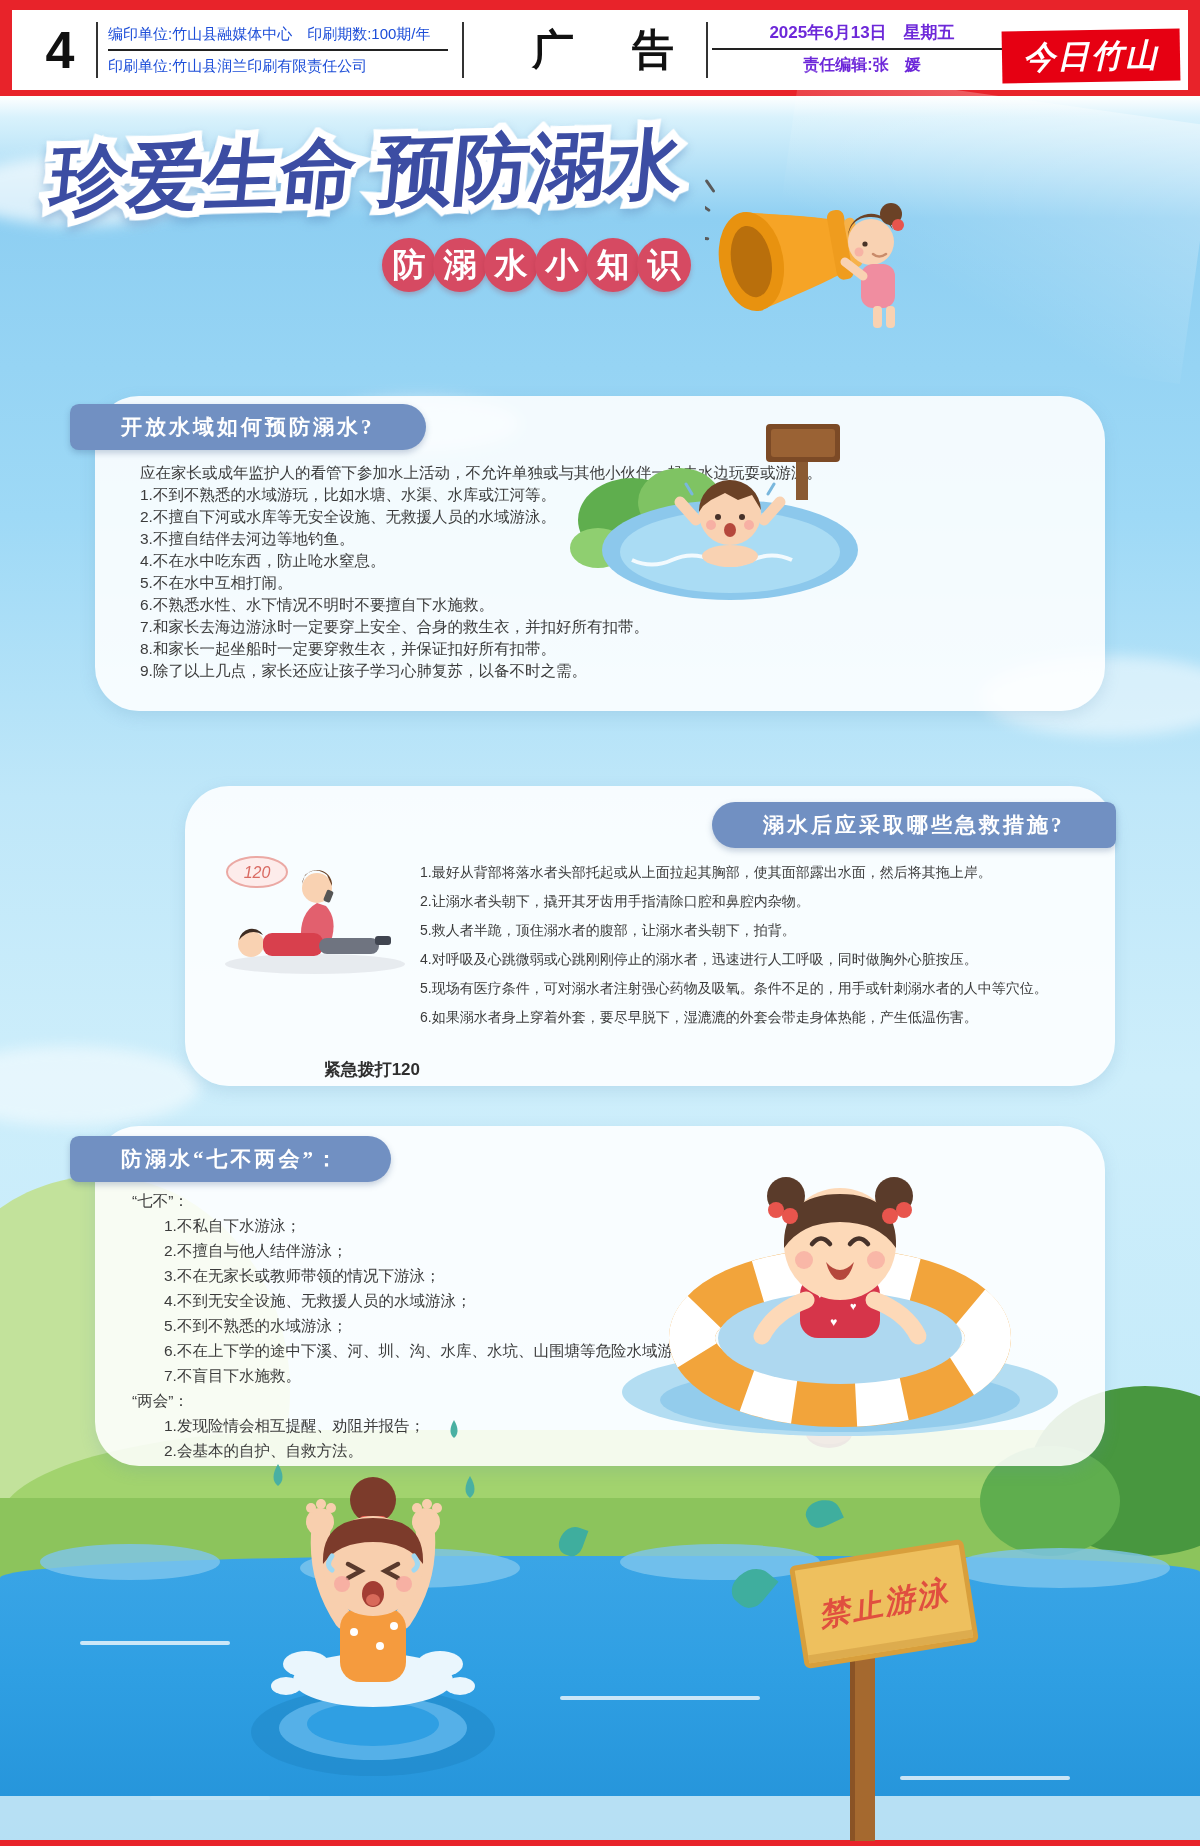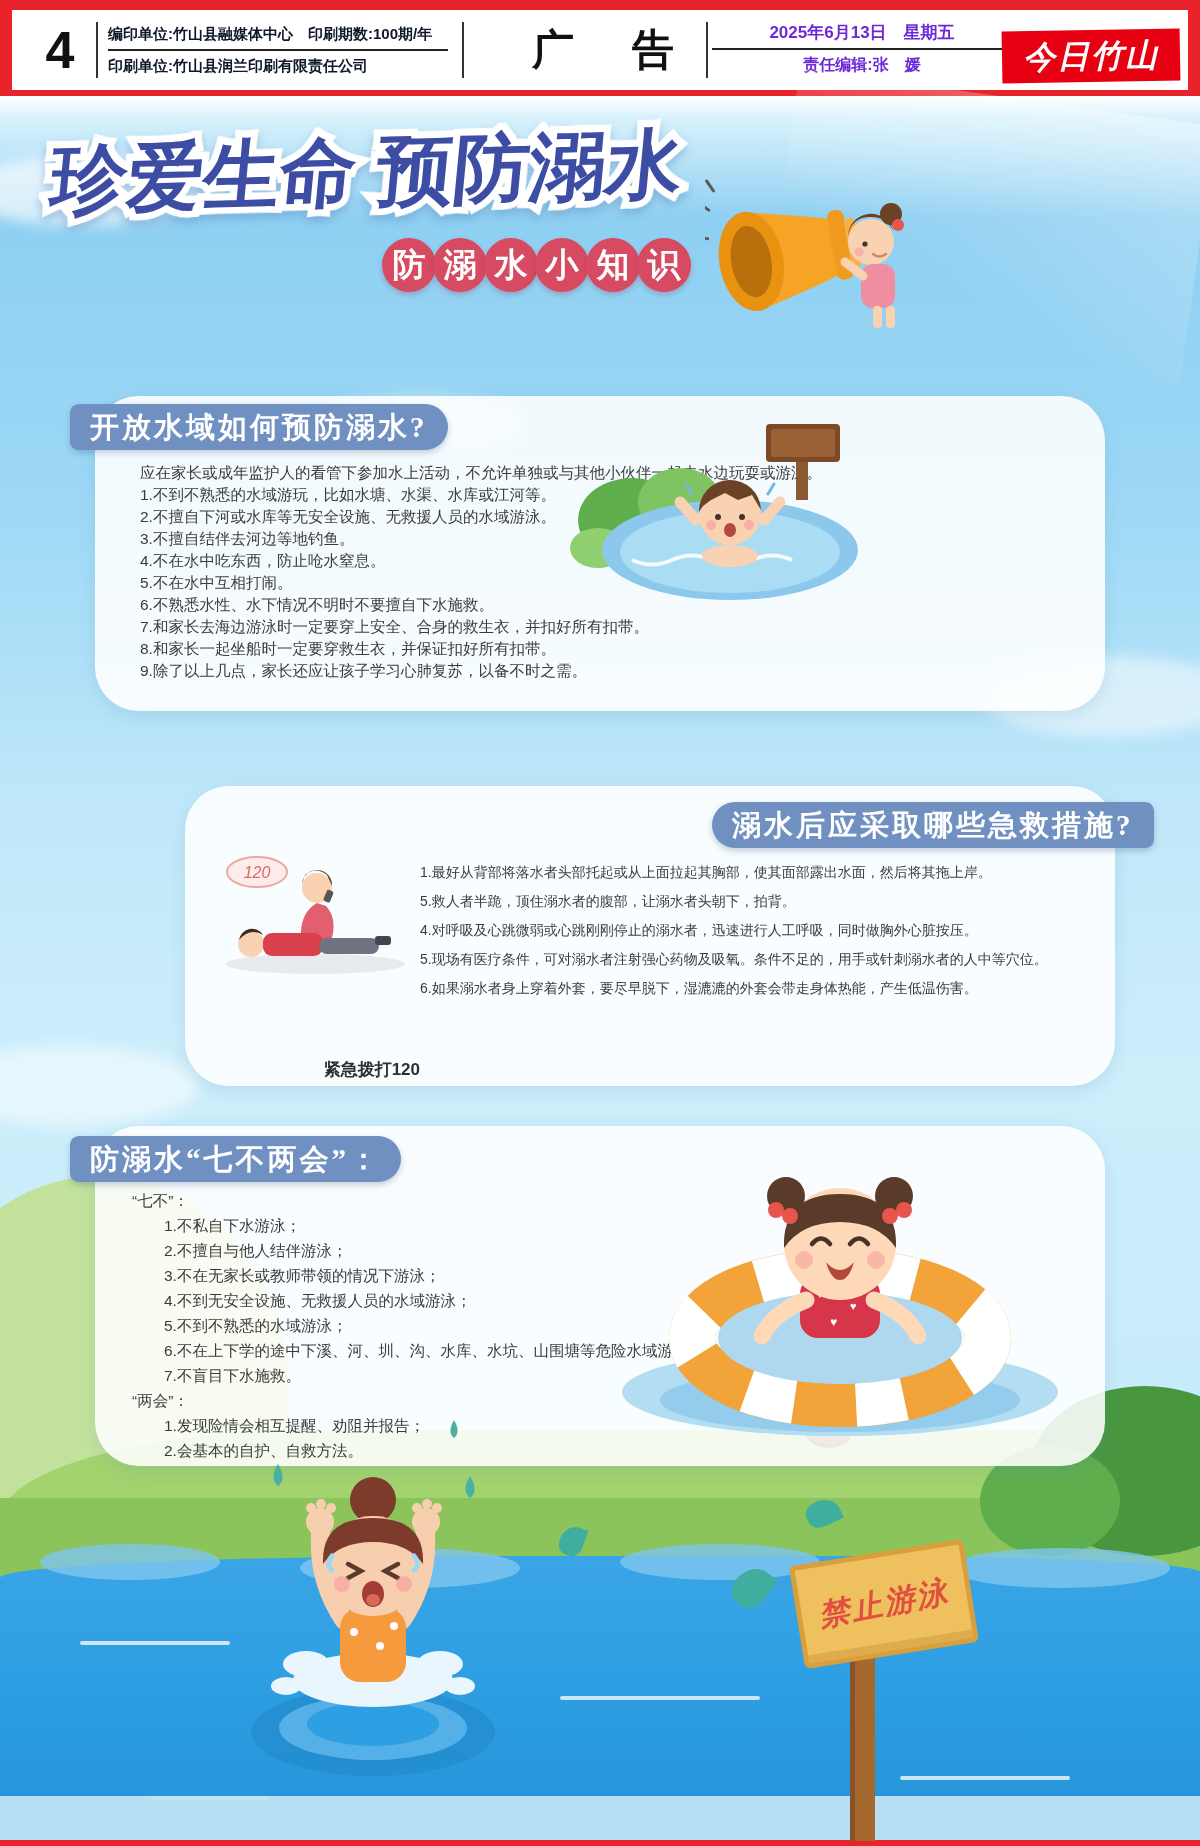"编印单位:竹山县融媒体中心 印刷期数:100期/年" .hdr-info { color: #0f172a -> #1d4ed8; font-weight: bold -> normal }
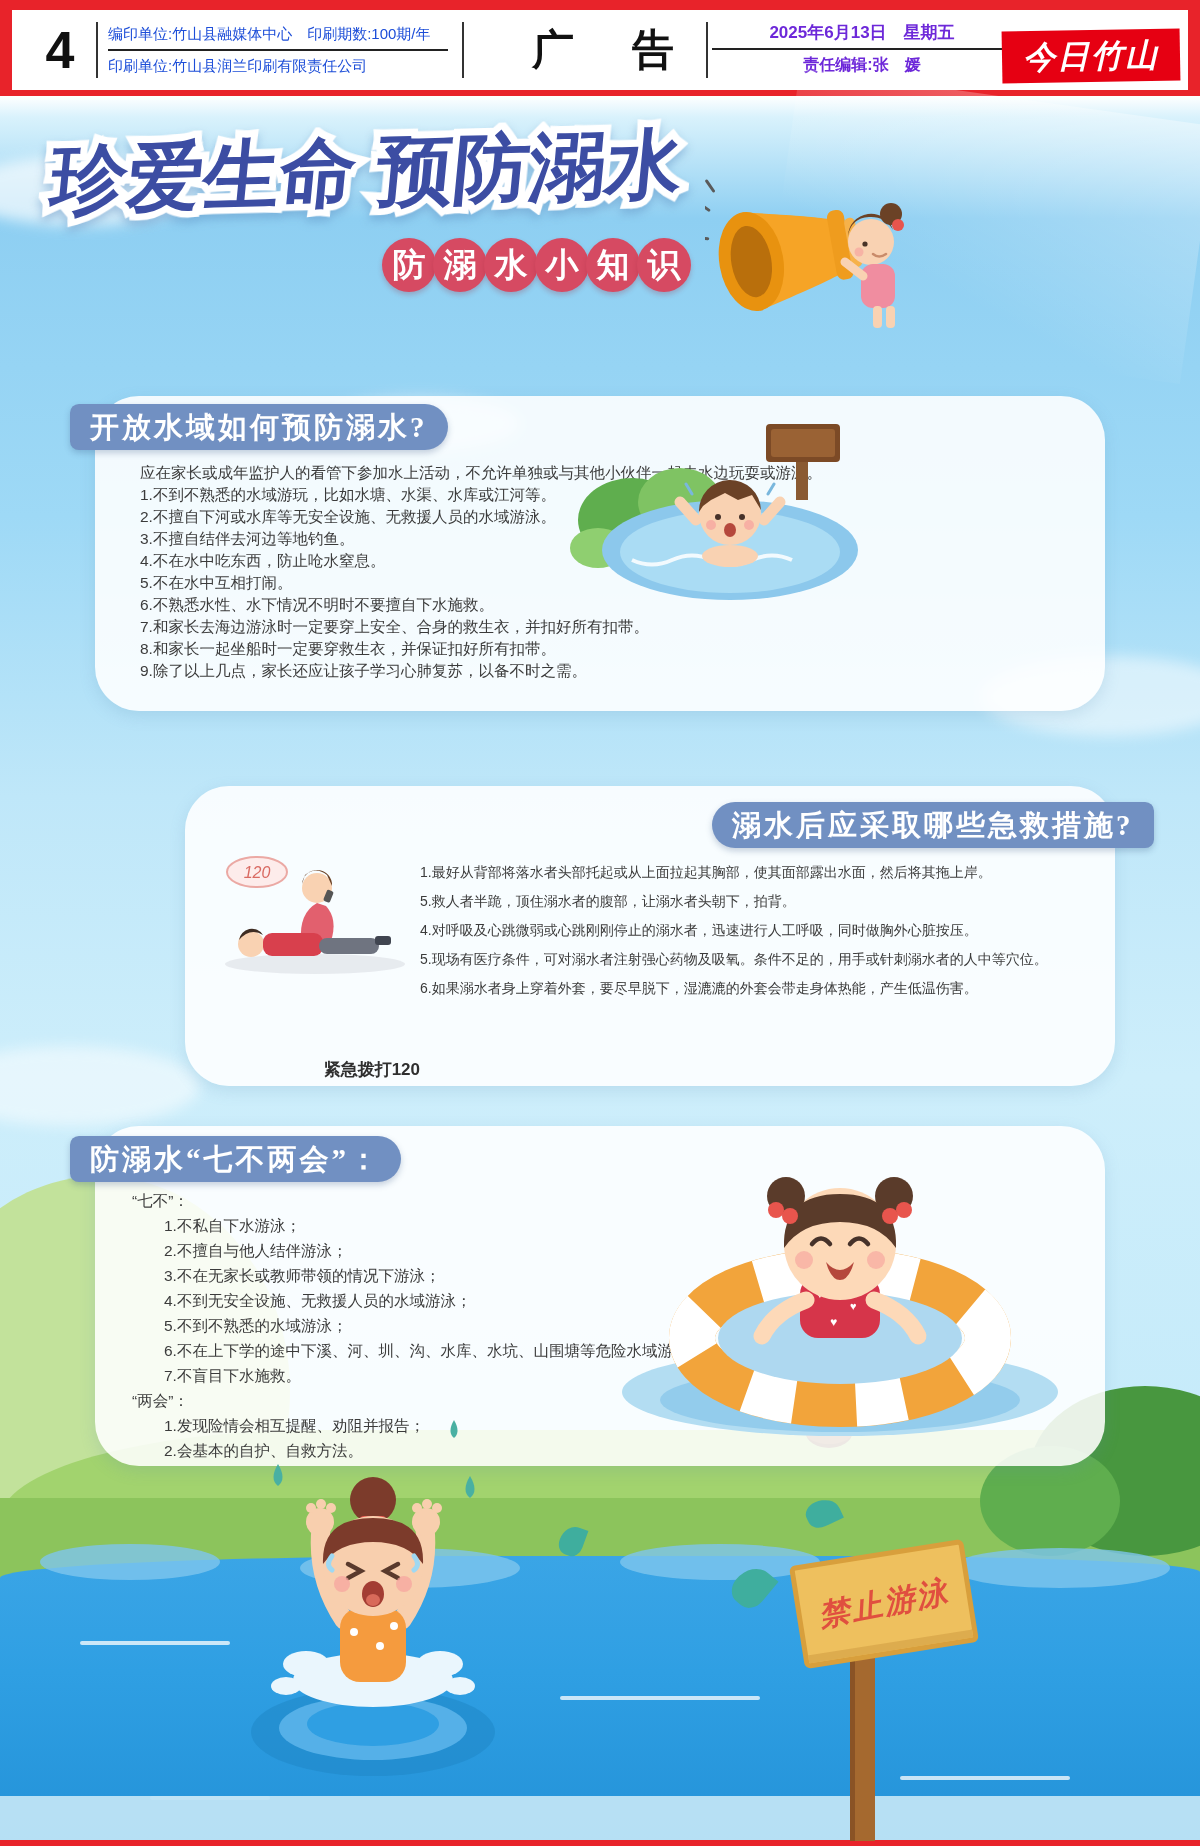"开放水域如何预防溺水?" .sec-head { font-size: 29px -> 21px; padding: 0 20px -> 0 51px }
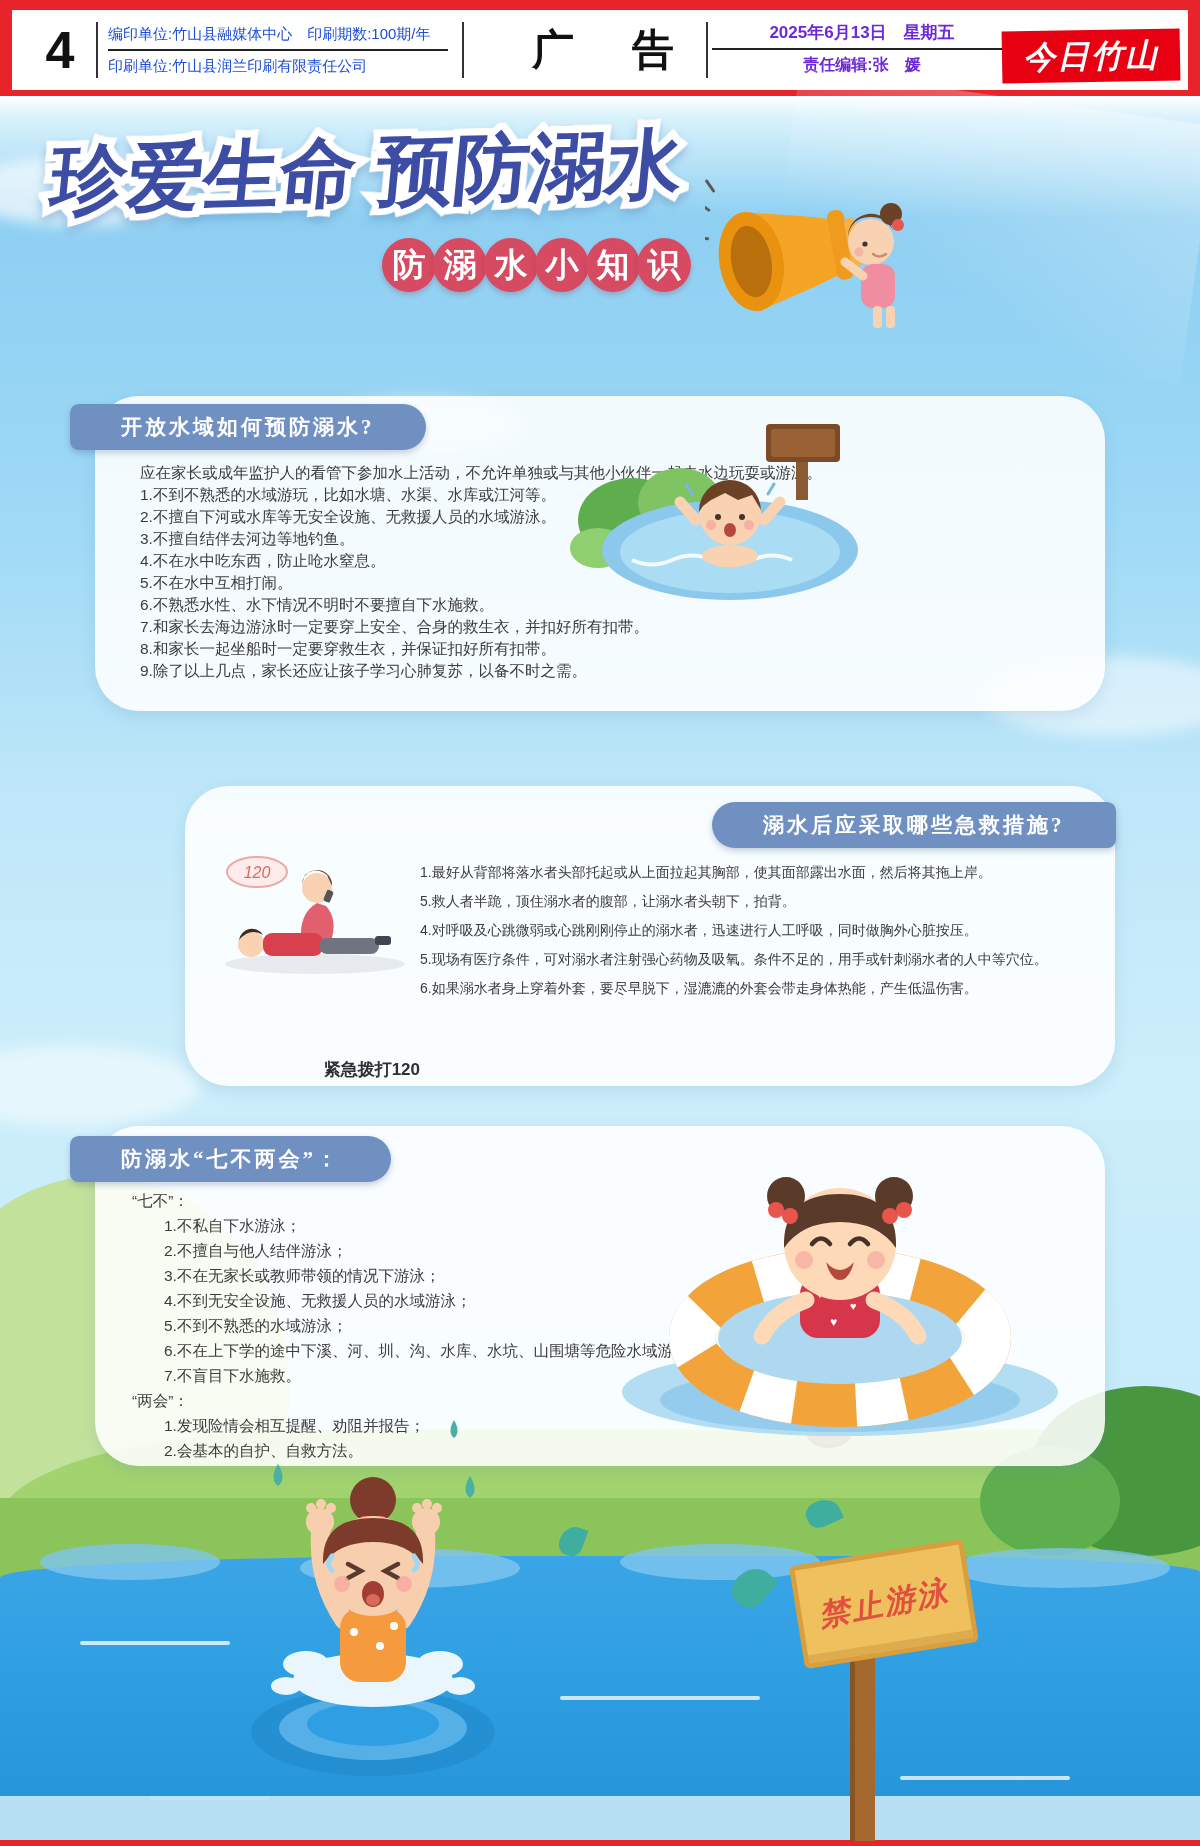"2.让溺水者头朝下，撬开其牙齿用手指清除口腔和鼻腔内杂物。" p { html: none -> <p>2.让溺水者头朝下，撬开其牙齿用手指清除口腔和鼻腔内杂物。</p> }
